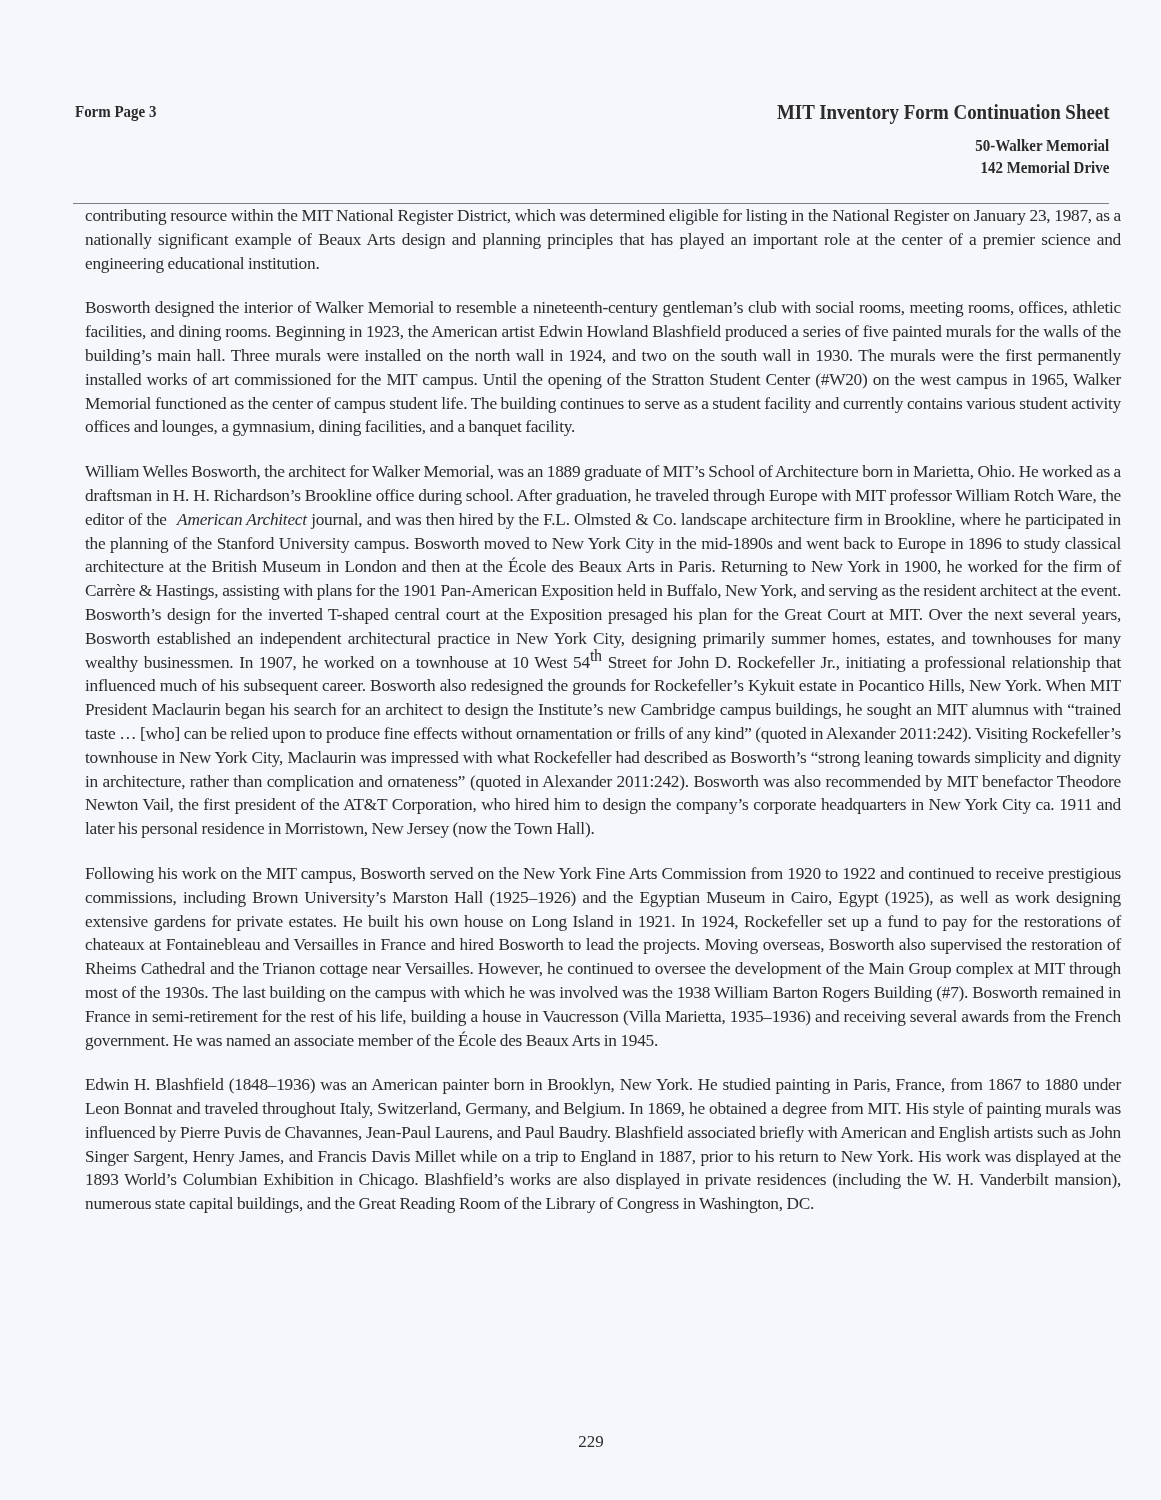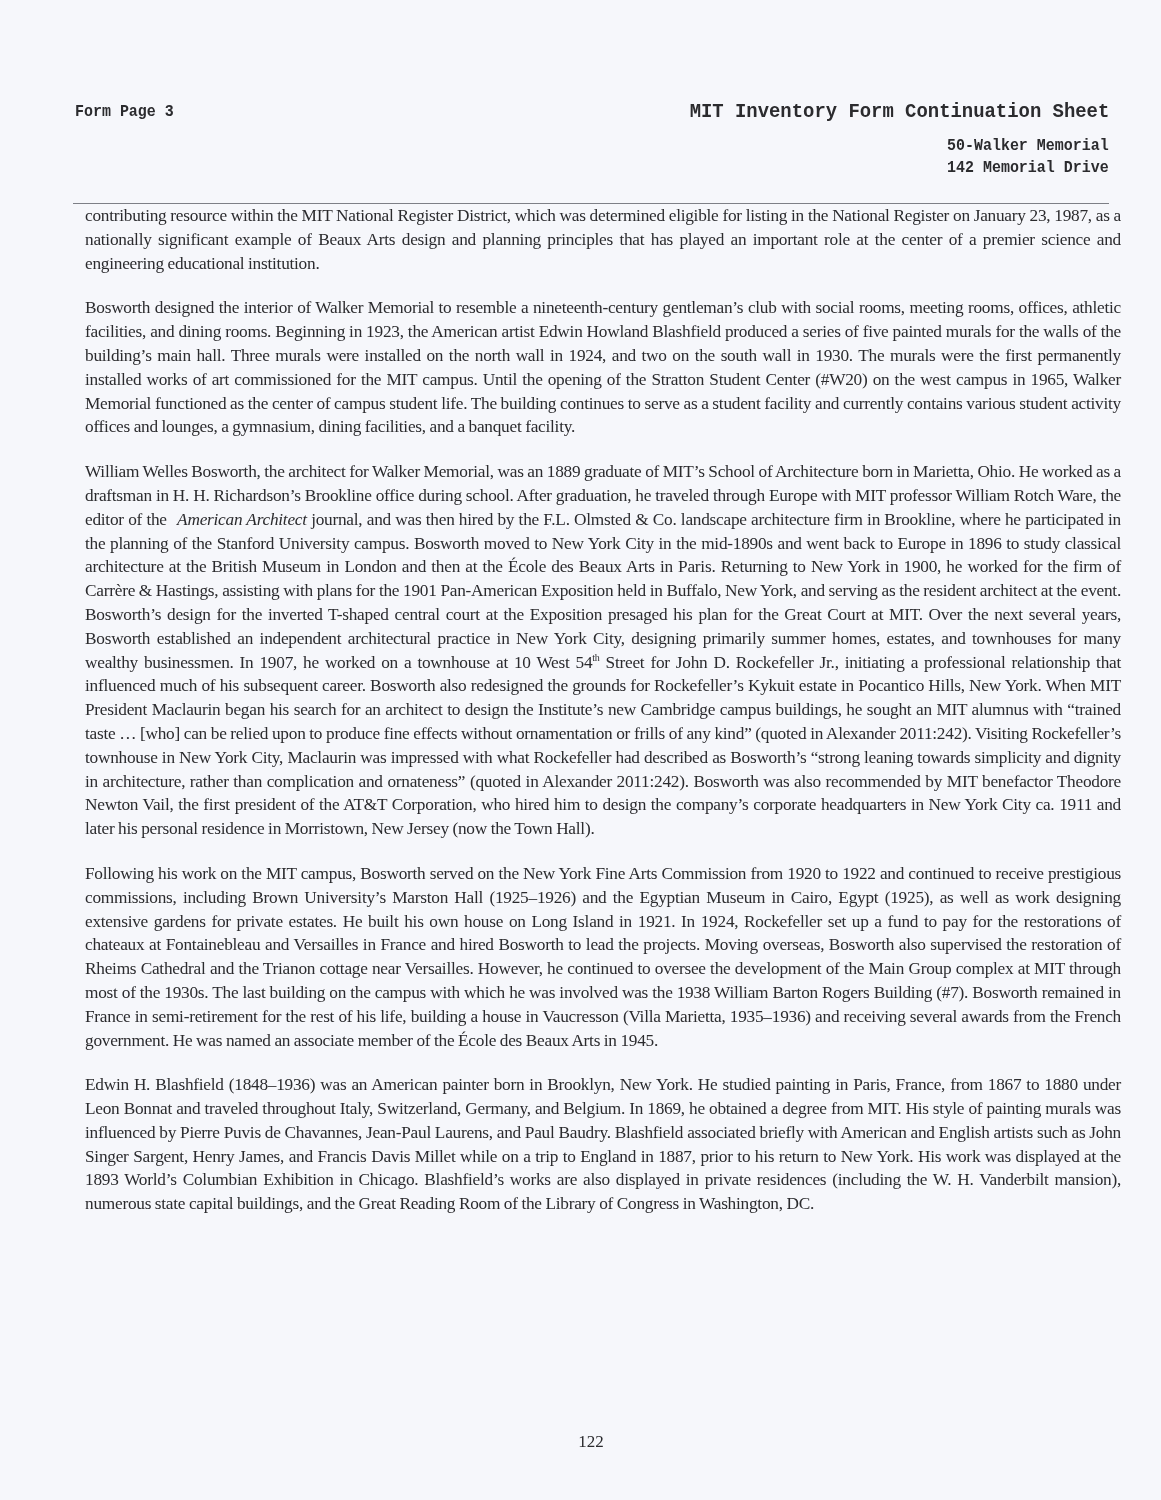"Form Page 3" .header { font-family: Liberation Mono, monospace -> none }
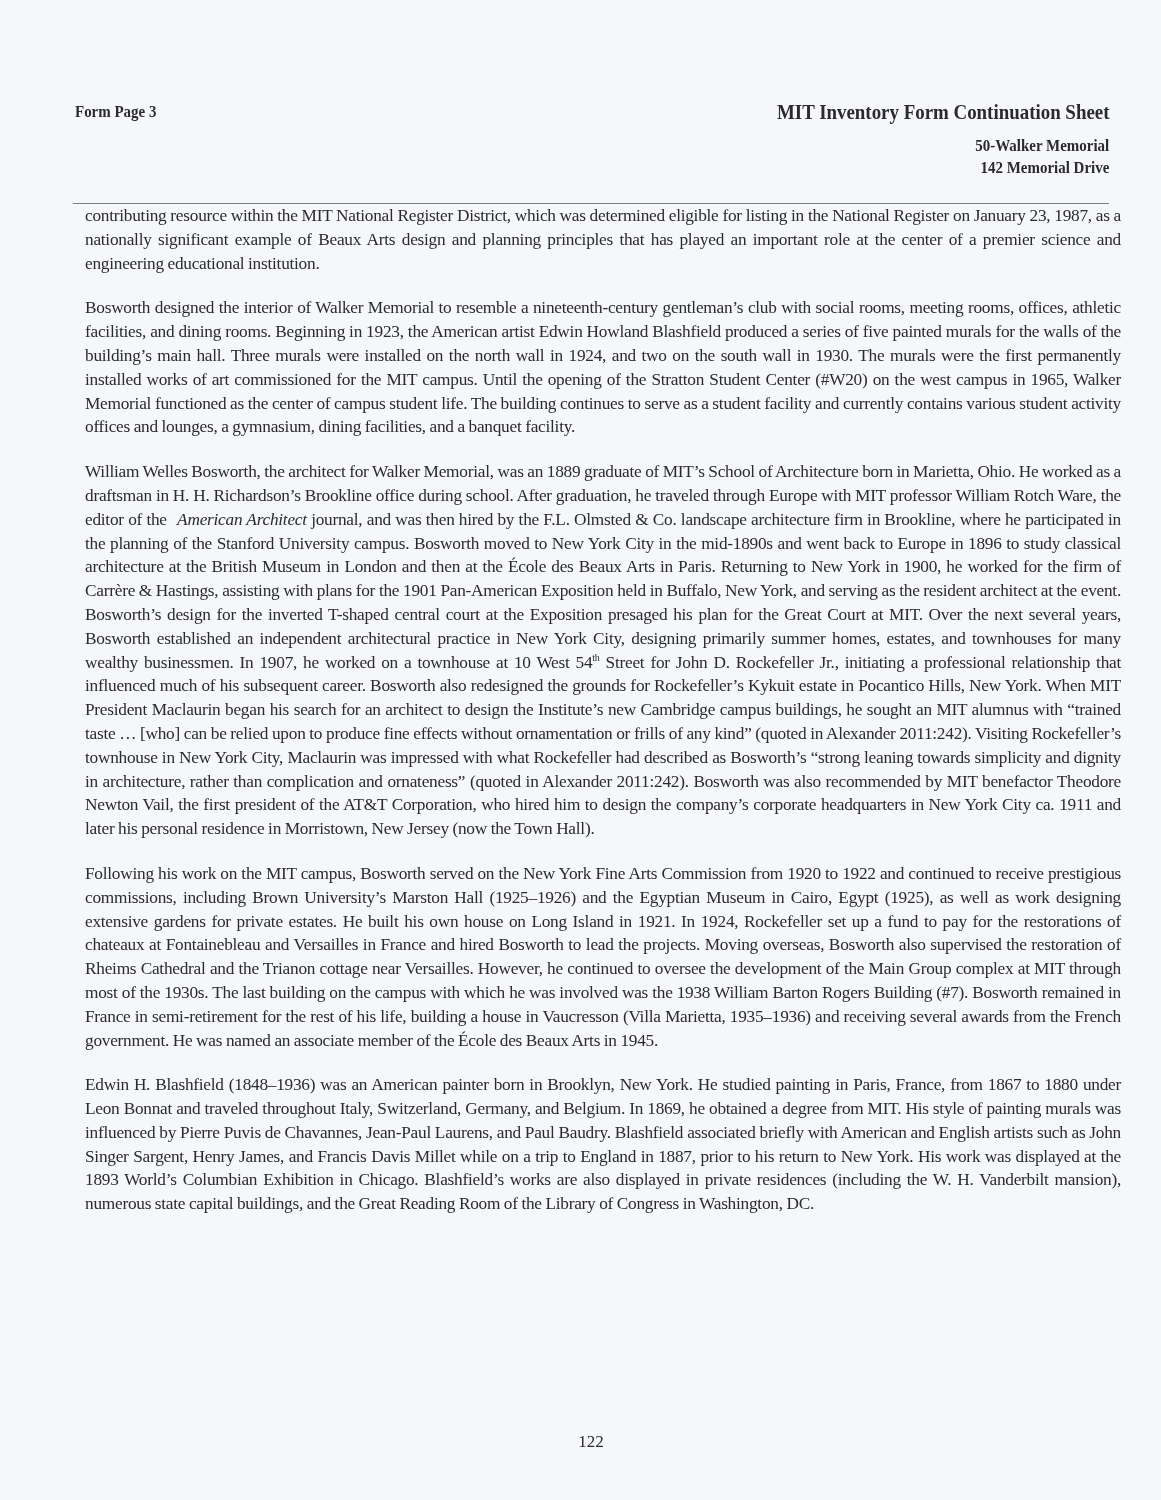"th" .para sup { font-size: 10px -> 16px }
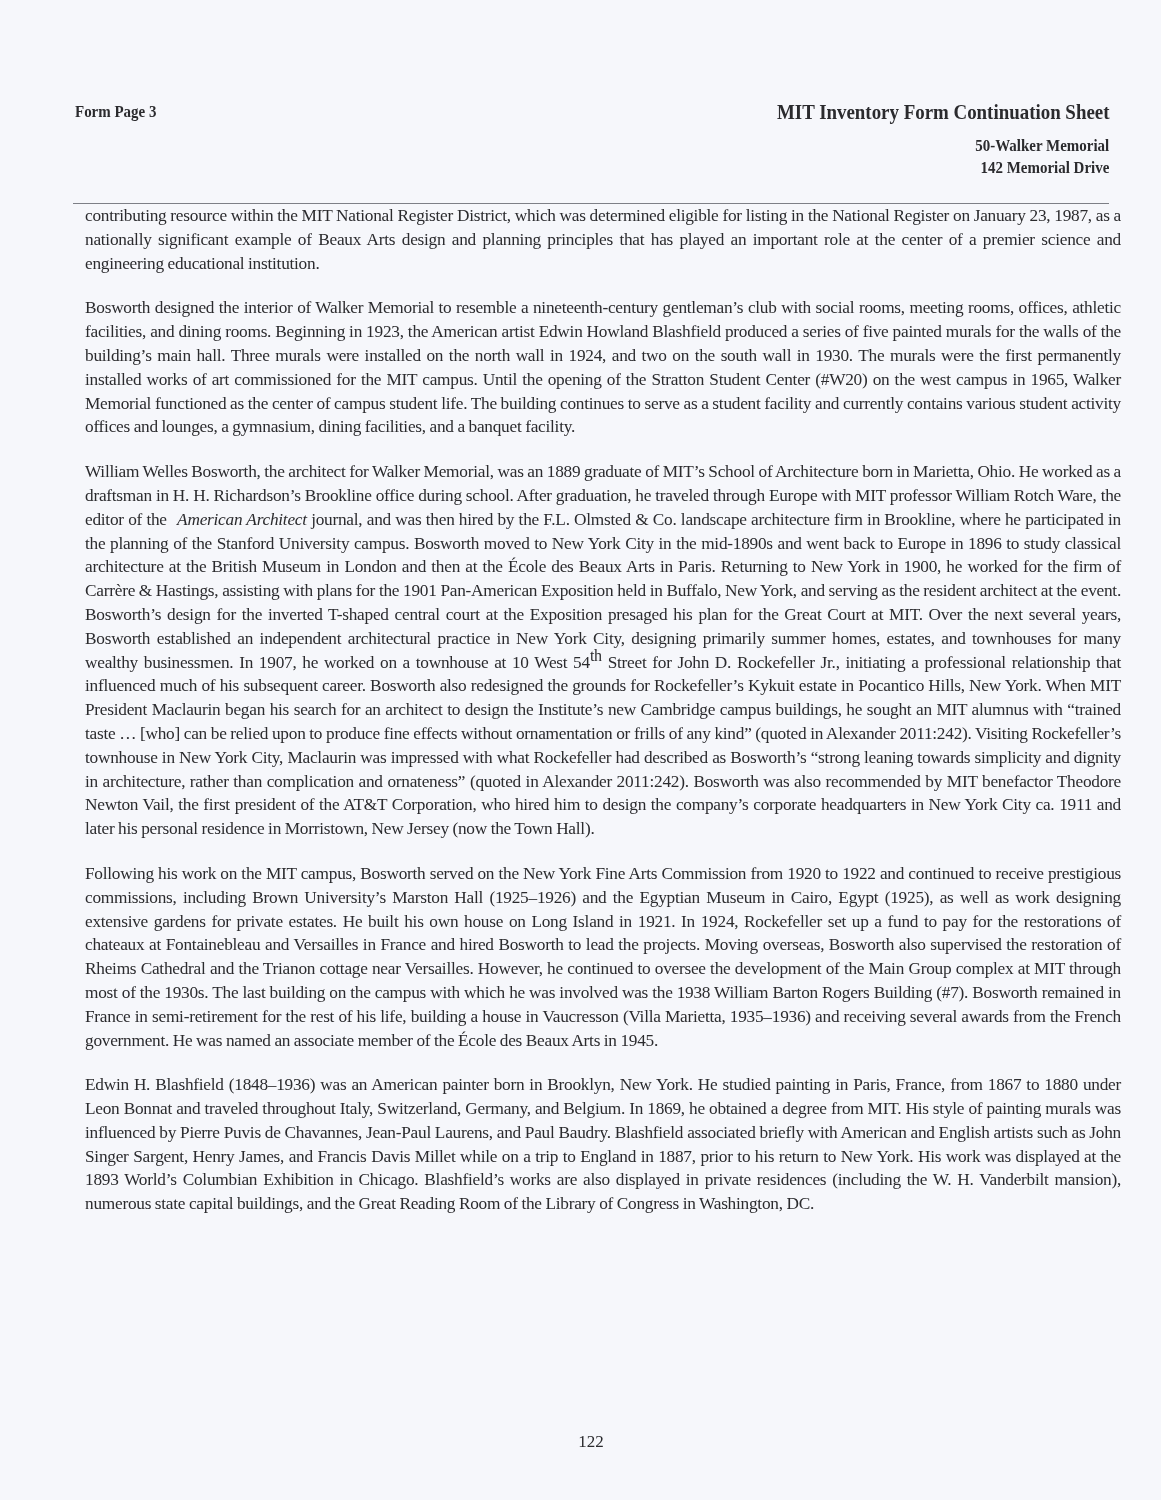"122" div.page-number { text: 122 -> 229 }
